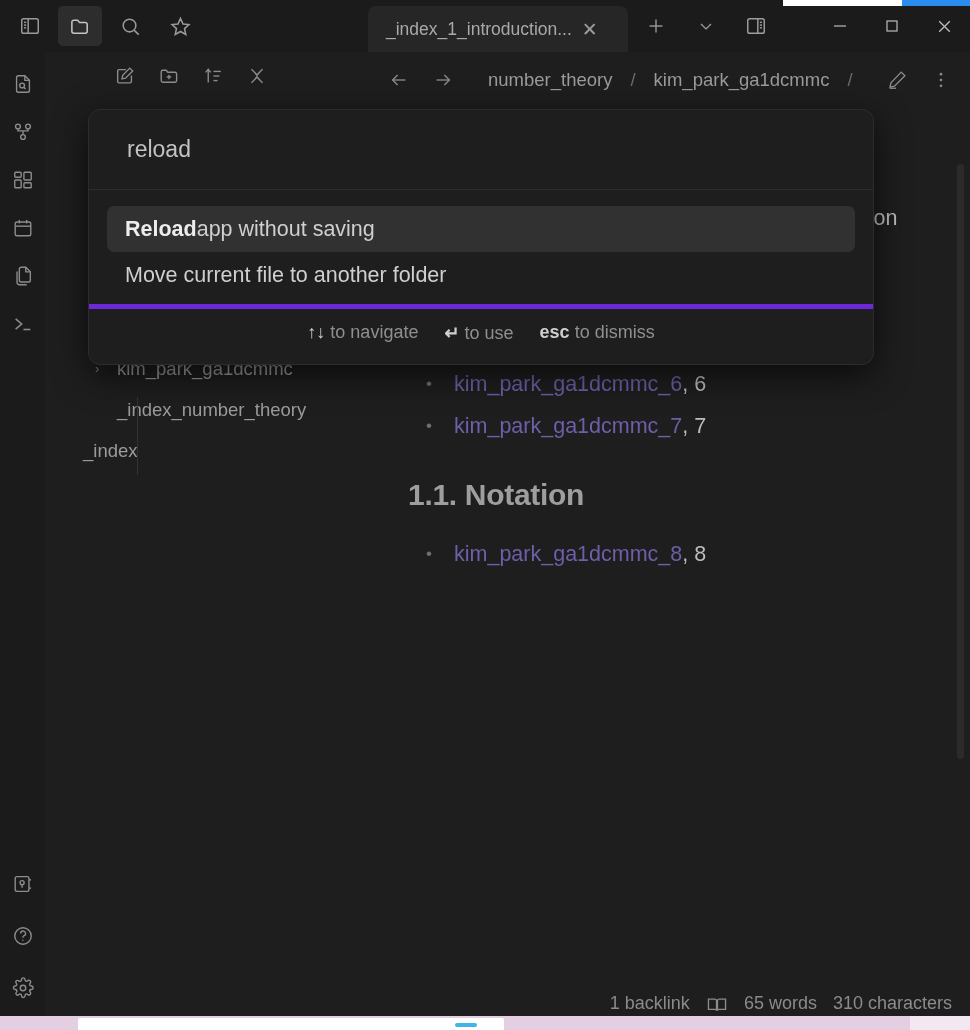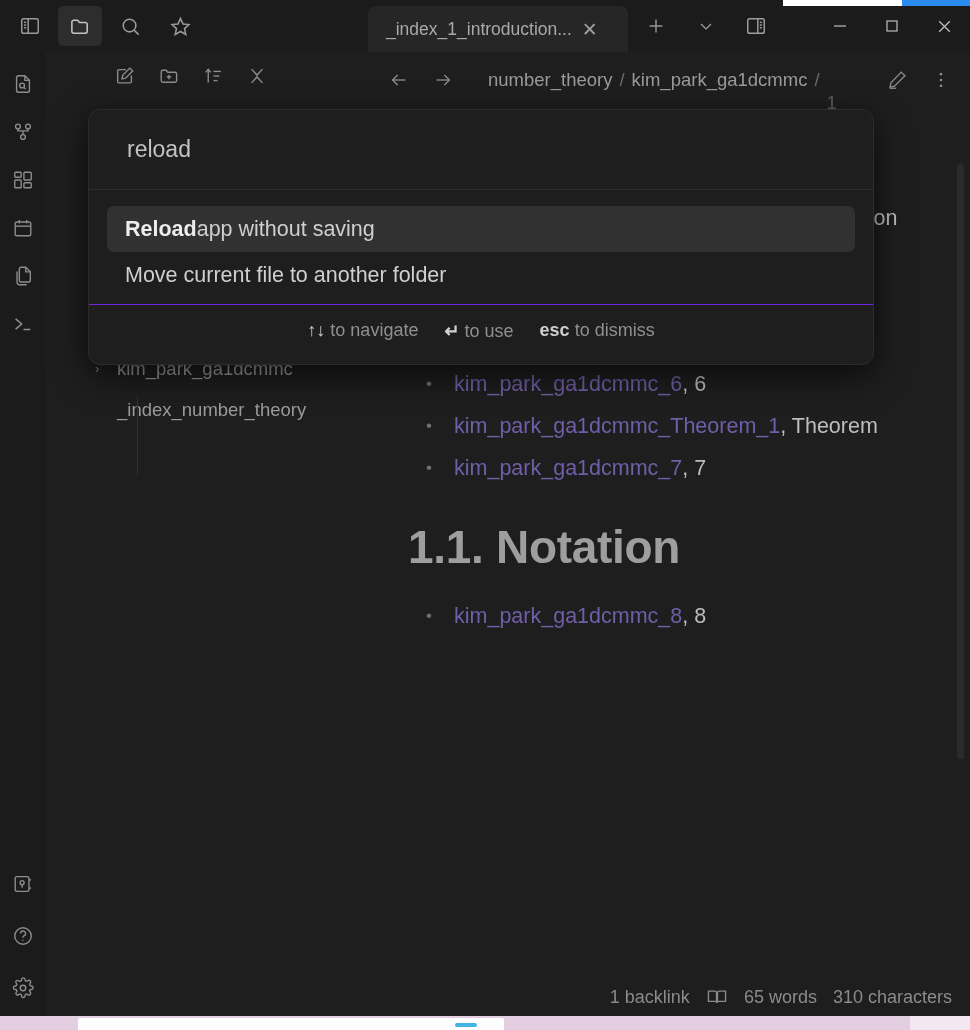"number_theory" .breadcrumb { gap: 7px -> 18px }
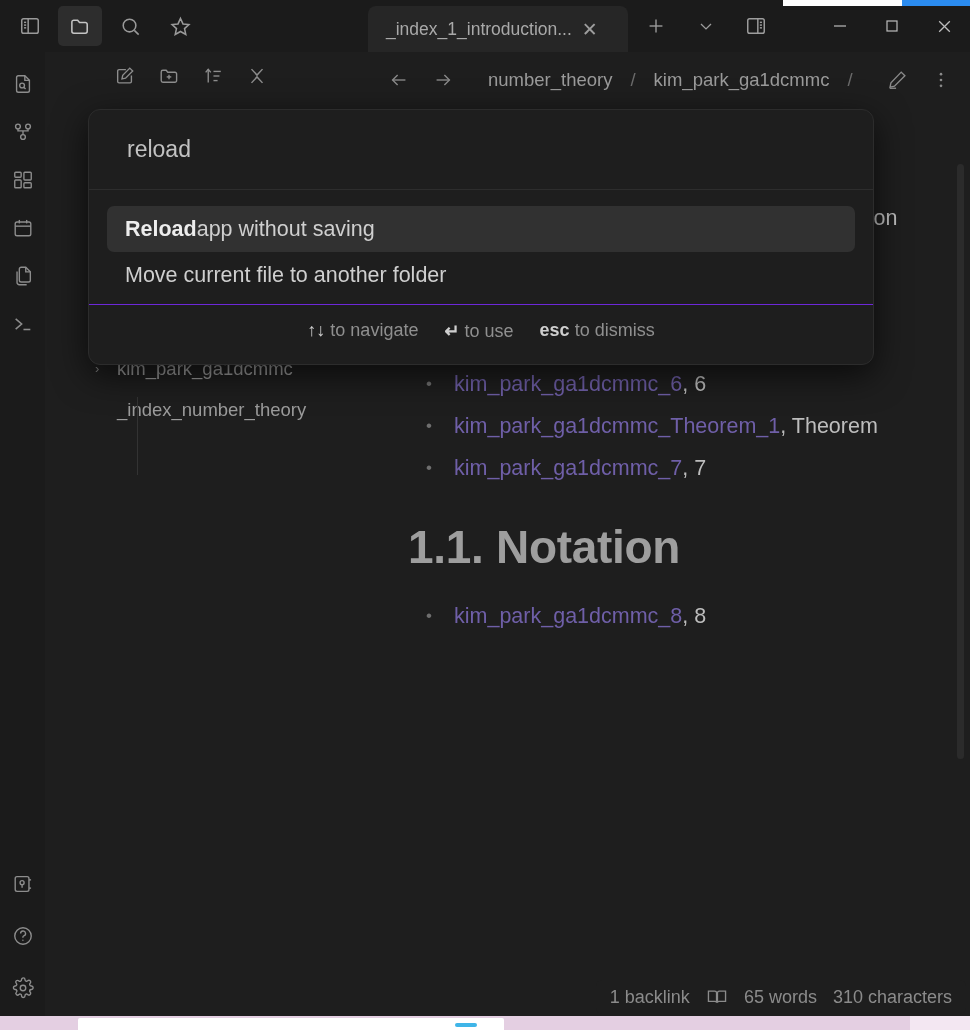"↑↓ to navigate" .palette-footer { border-top: 1px solid #6d28d9 -> 5px solid #6d28d9 }
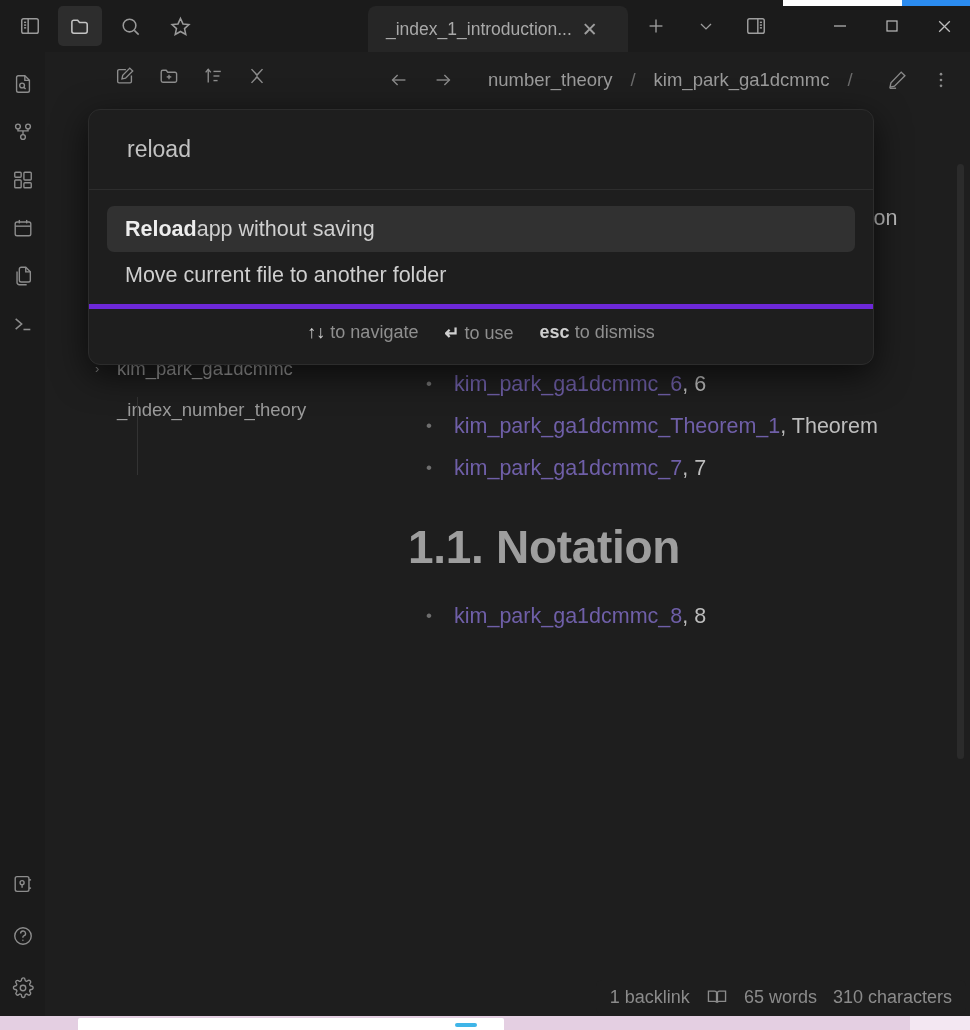"kim_park_ga1dcmmc_Theorem_1, Theorem" li { html: <li><span>kim_park_ga1dcmmc_Theorem_1</span><span>, Theorem</span></li> -> none }
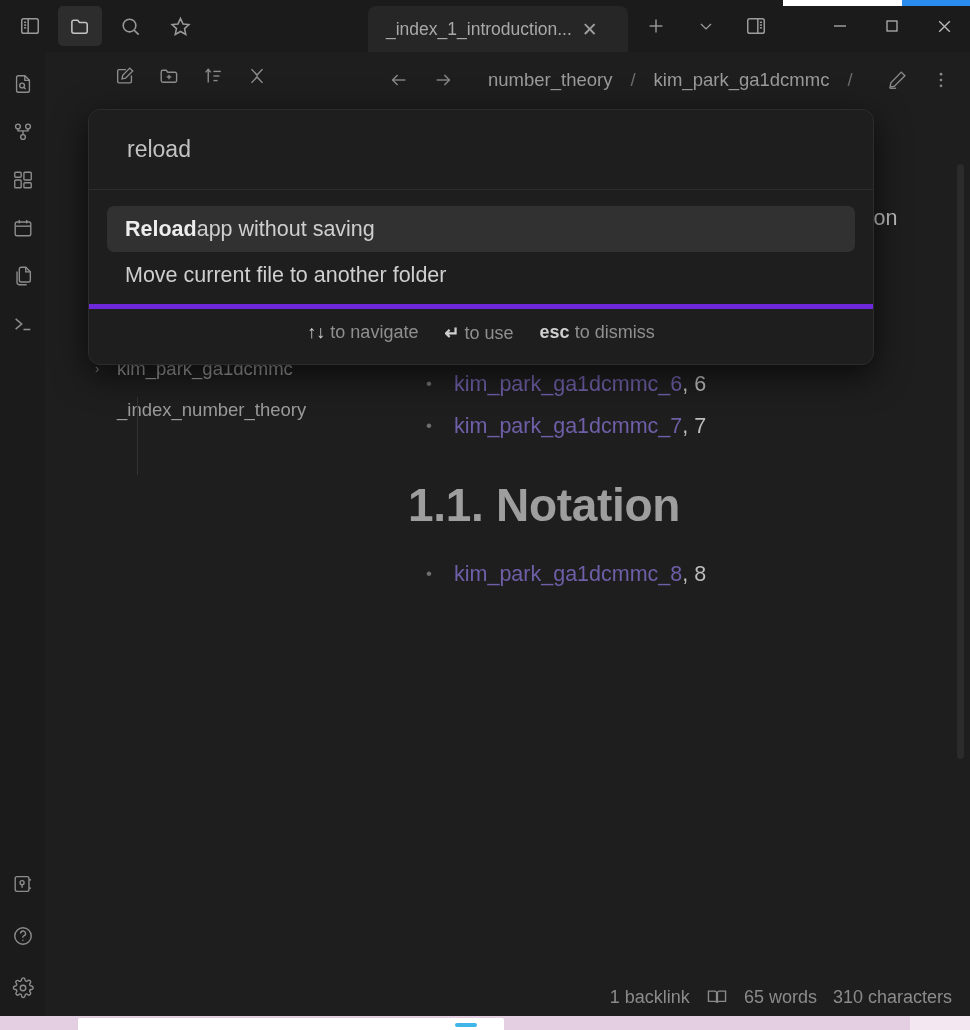"_index" div.tree-row { html: none -> <div> <span>_index</span> </div> }
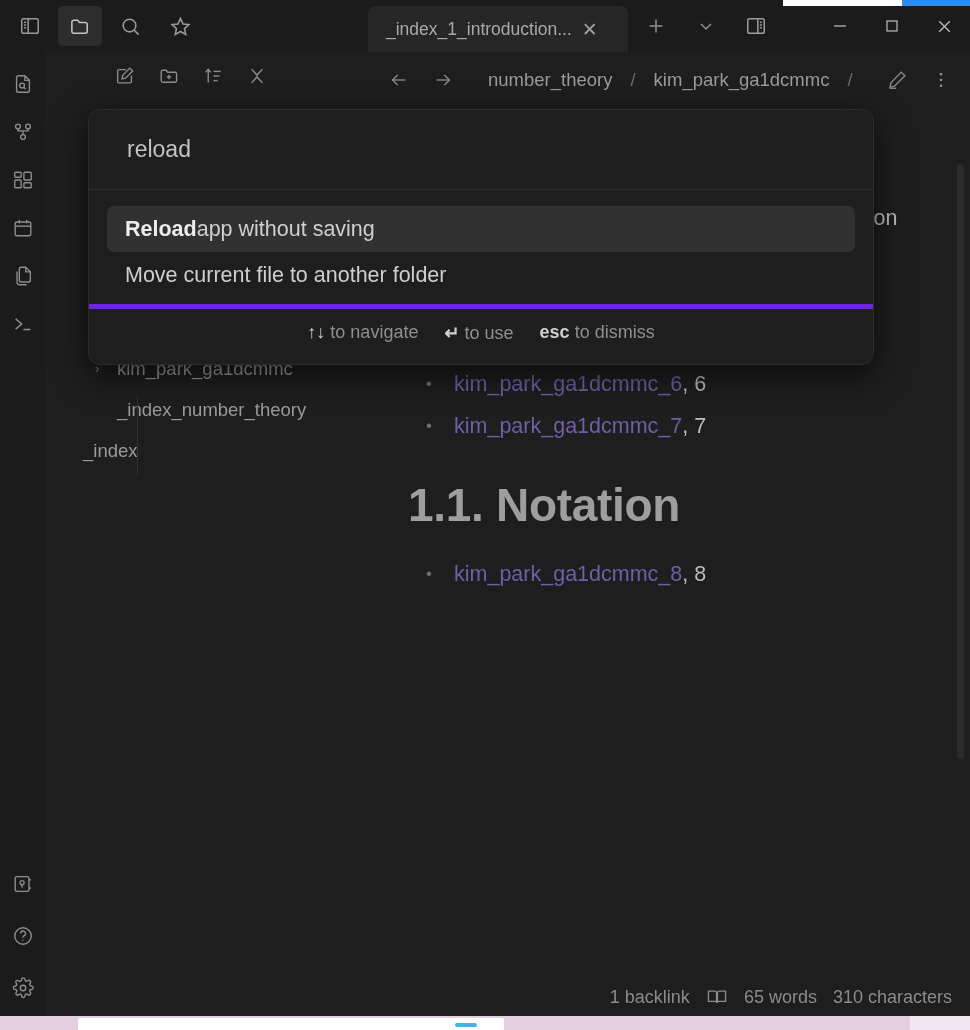"1.1. Notation" h2.note-h2 { font-size: 46px -> 30px }
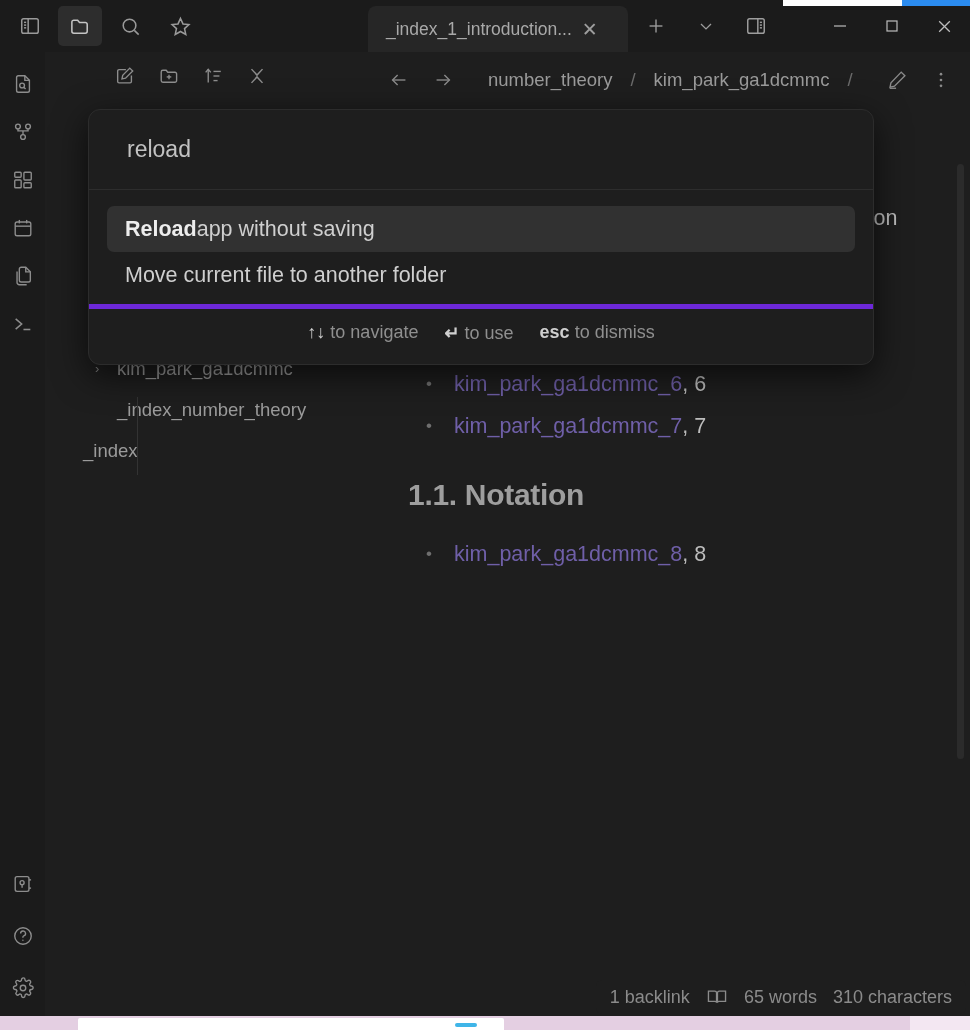"1 backlink" .statusbar { align-items: center -> flex-end }
